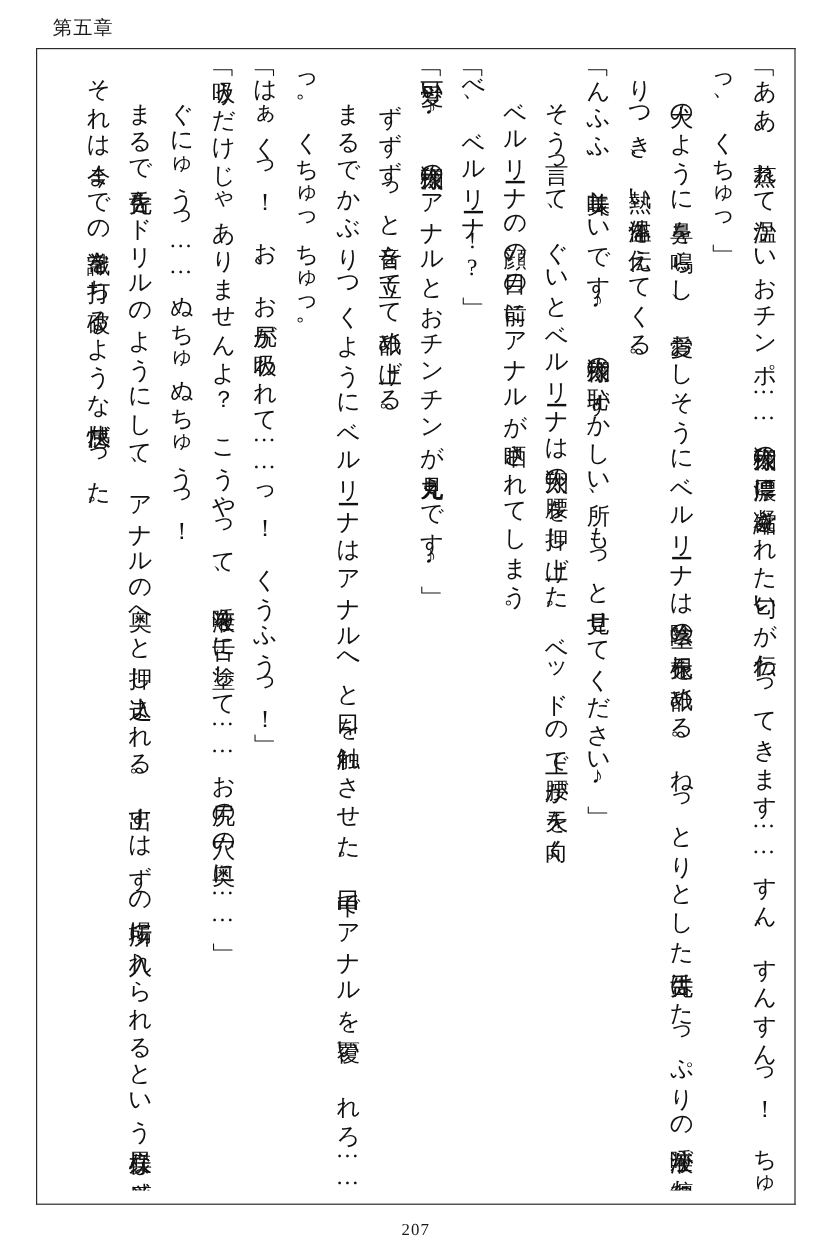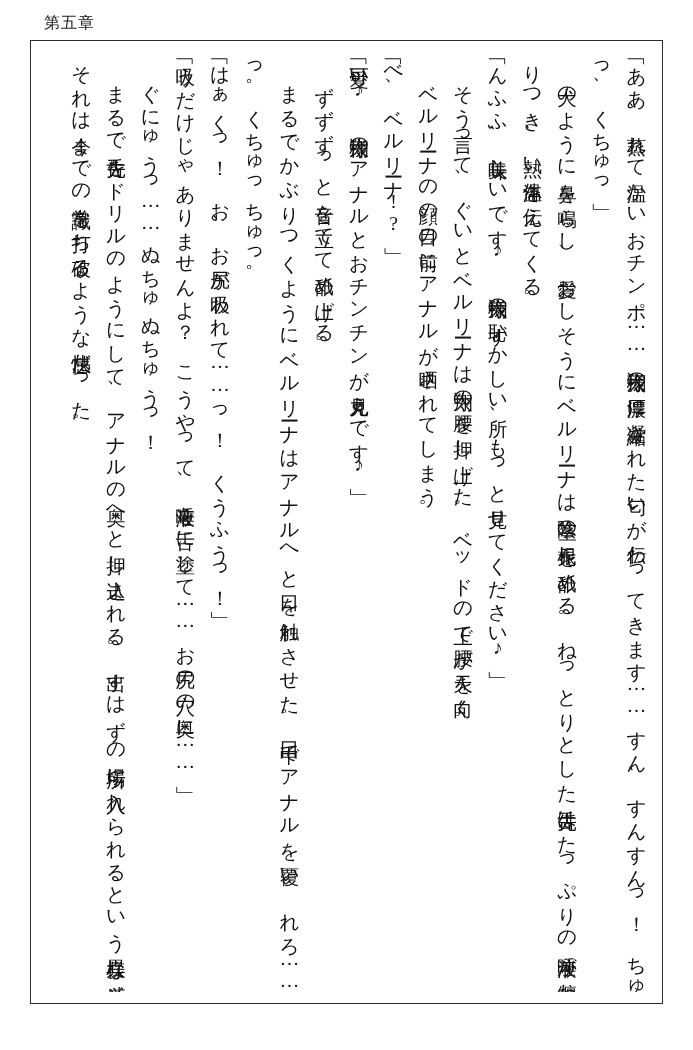"207" div.page-number { html: none -> <div>207</div> }
